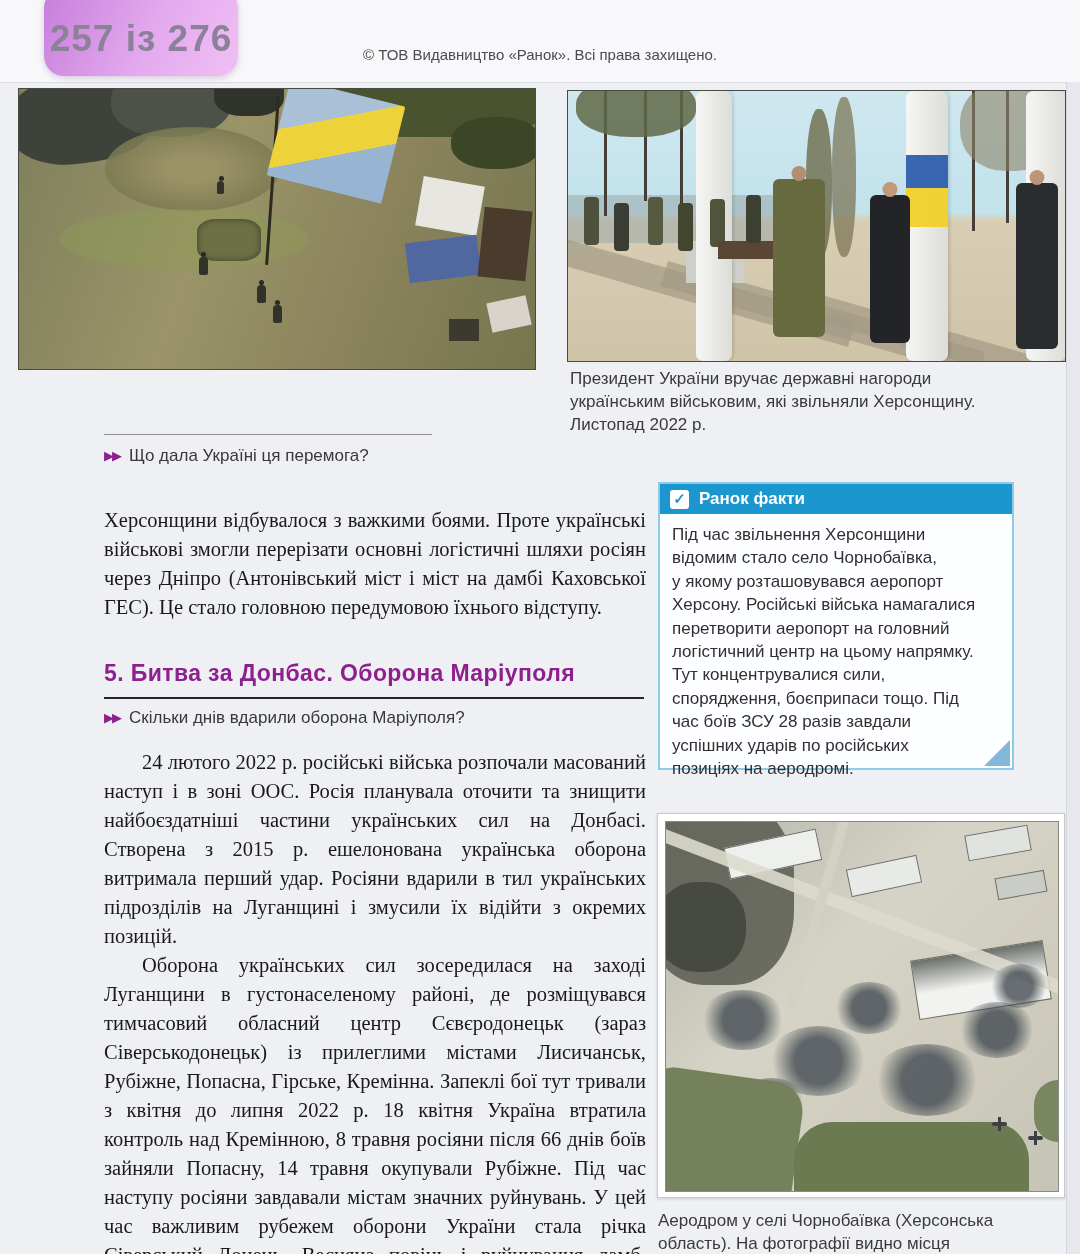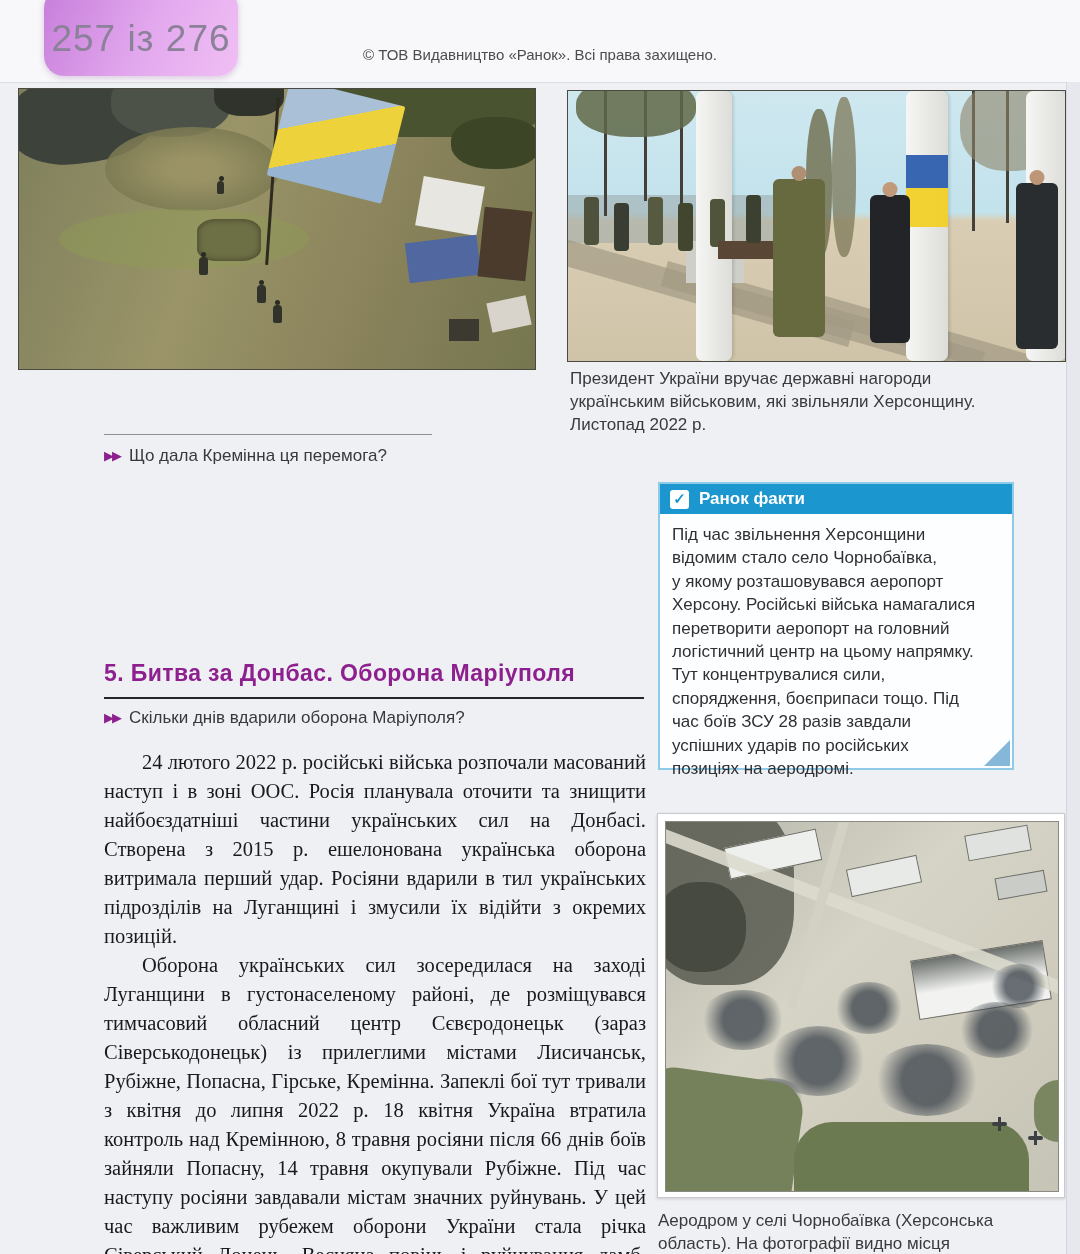"257 із 276" .page-badge span { font-weight: normal -> bold }
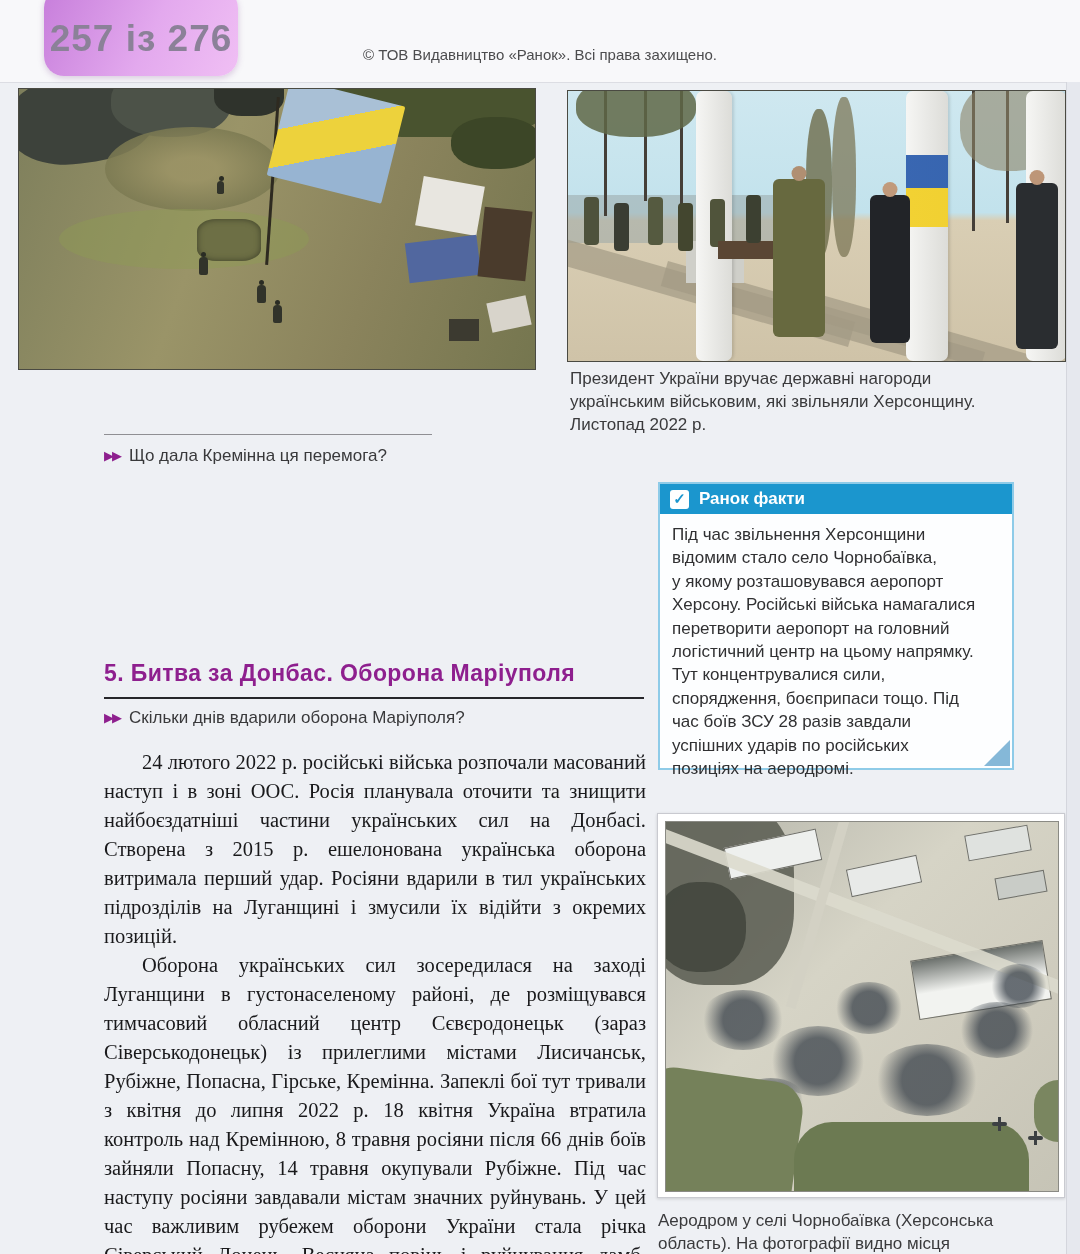"Що дала Кремінна ця перемога?" span { text: Кремінна -> Україні }
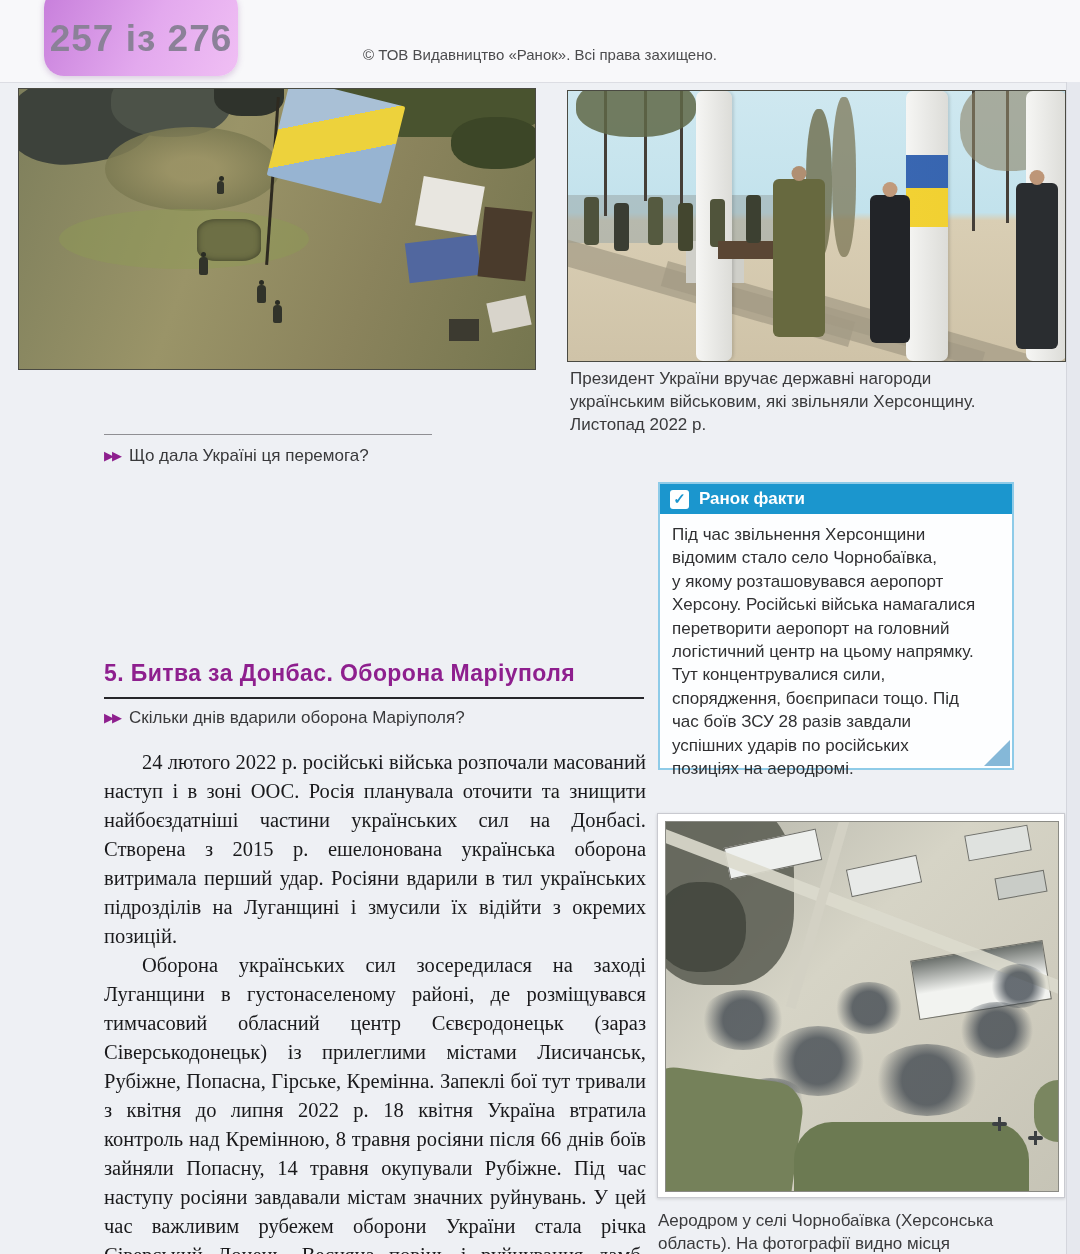"Херсонщини відбувалося з важкими боями." div.serif-par { html: none -> <div>Херсонщини відбувалося з важкими боями. Проте українські військові змогли перерізати основні логістичні шляхи росіян через Дніпро (Антонівський міст і міст на дамбі Каховської ГЕС). Це стало головною передумовою їхнього відступу.</div> }
